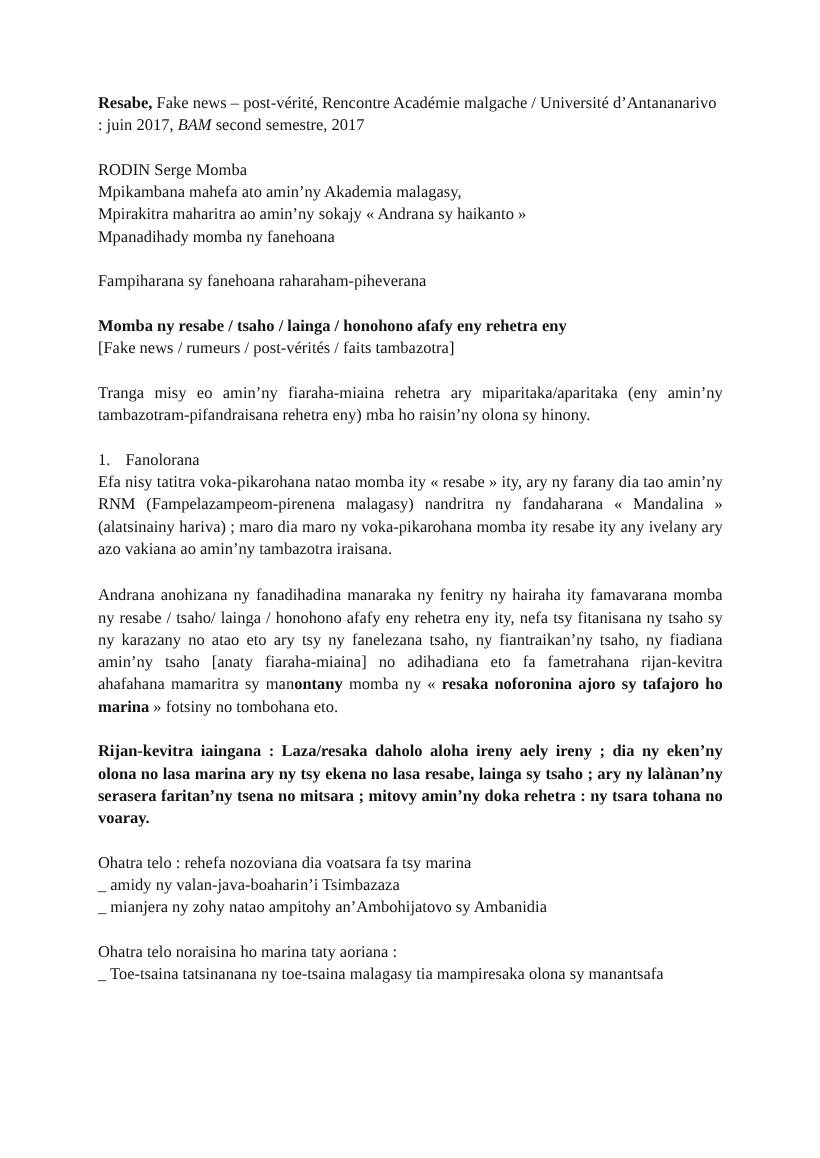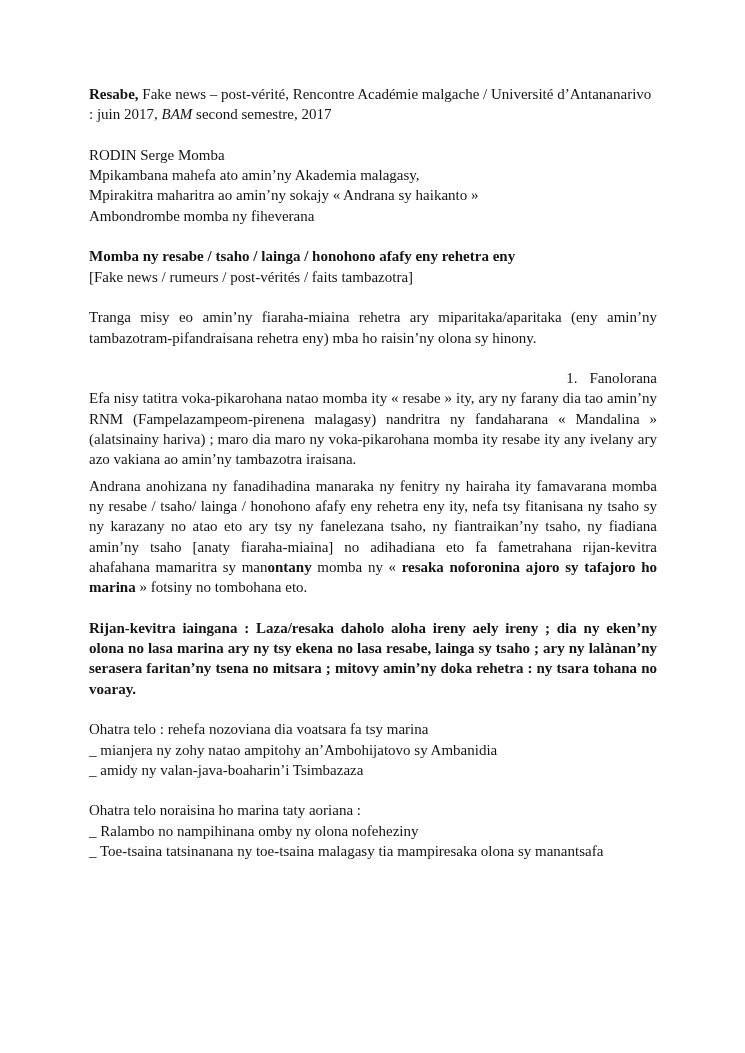"Ambondrombe momba ny fiheverana" div { text: Ambondrombe momba ny fiheverana -> Mpanadihady momba ny fanehoana }
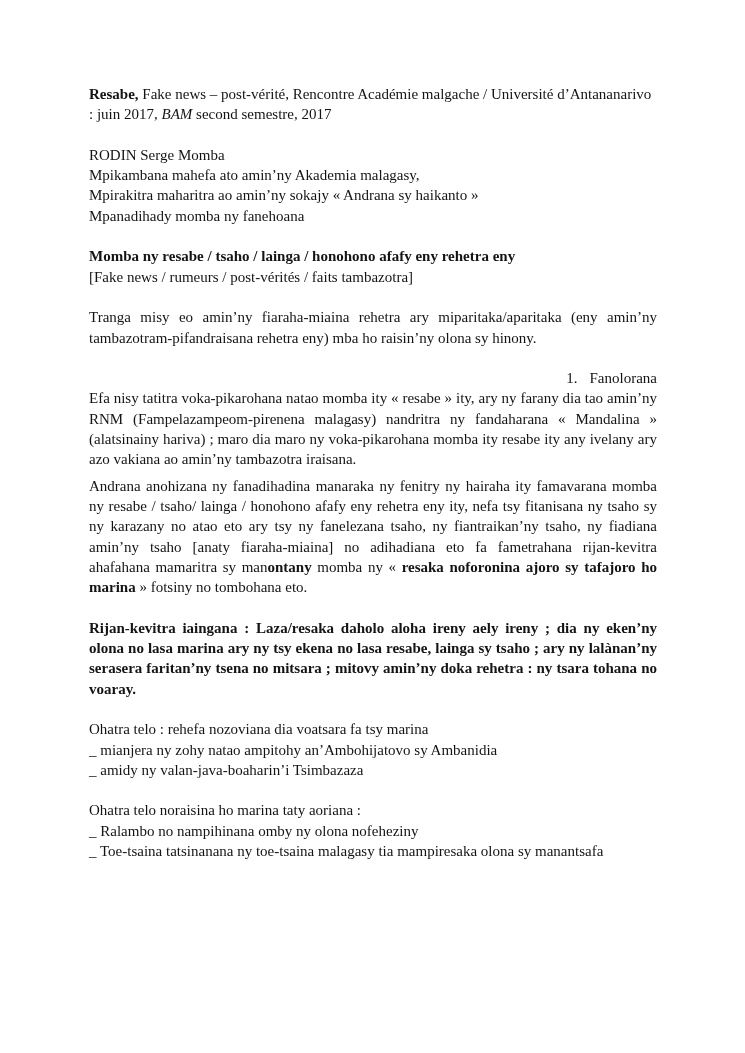"Fampiharana sy fanehoana" p.block { html: none -> <p>Fampiharana sy fanehoana raharaham-piheverana</p> }
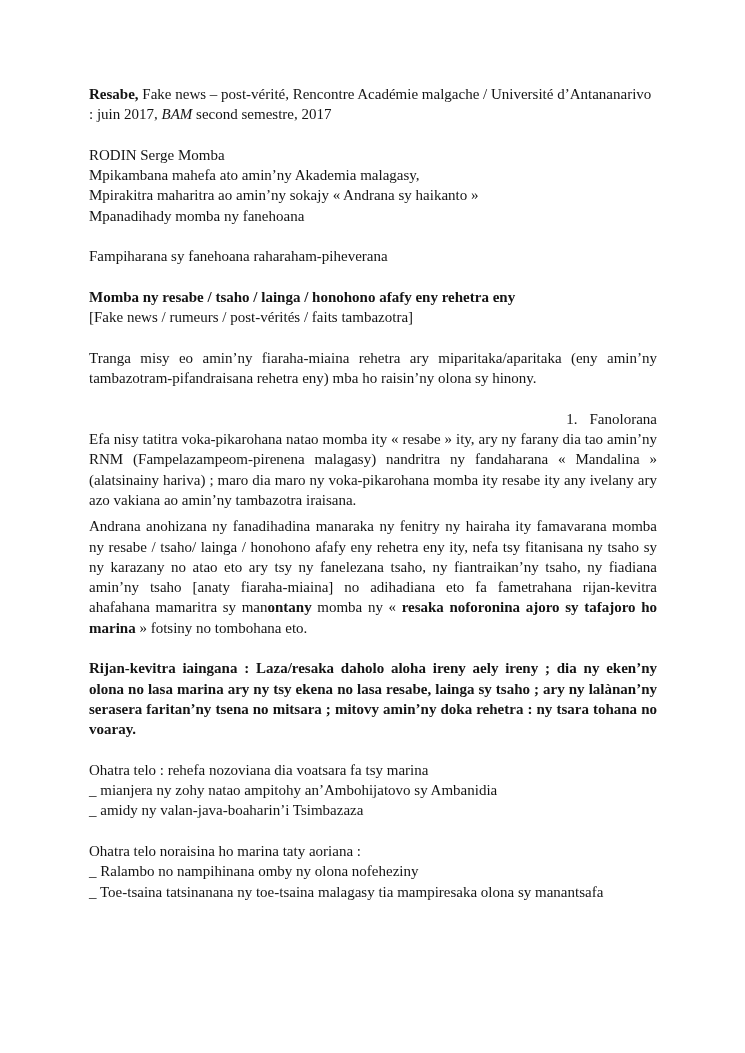"1. Fanolorana" .list-item { text-align: right -> none }
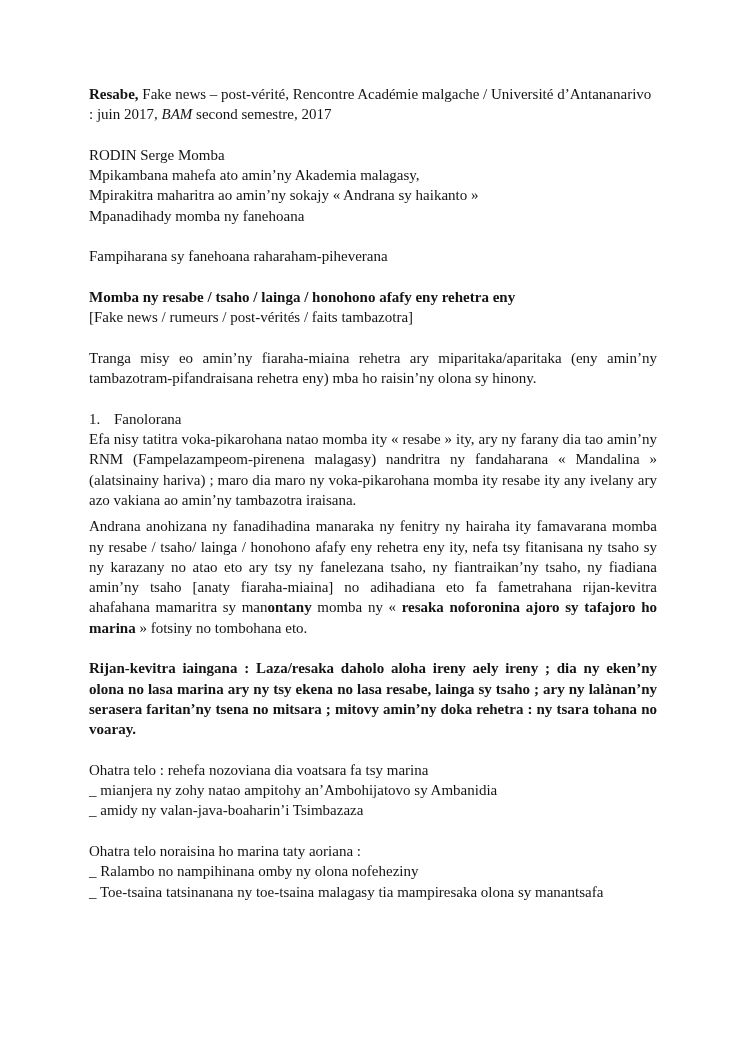"Efa nisy tatitra voka-pikarohana natao" p.block { margin-bottom: 6px -> 21px }
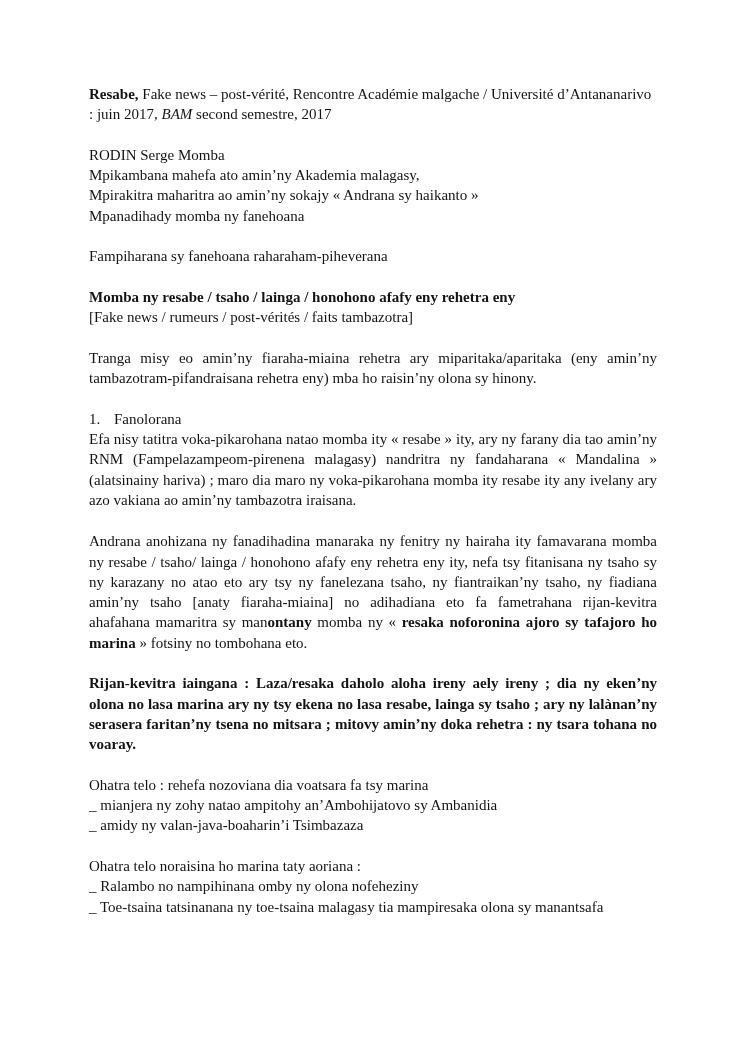"_ mianjera ny zohy natao" div { order: before "_ amidy ny valan-java-boaharin’i" -> after "_ amidy ny valan-java-boaharin’i" }
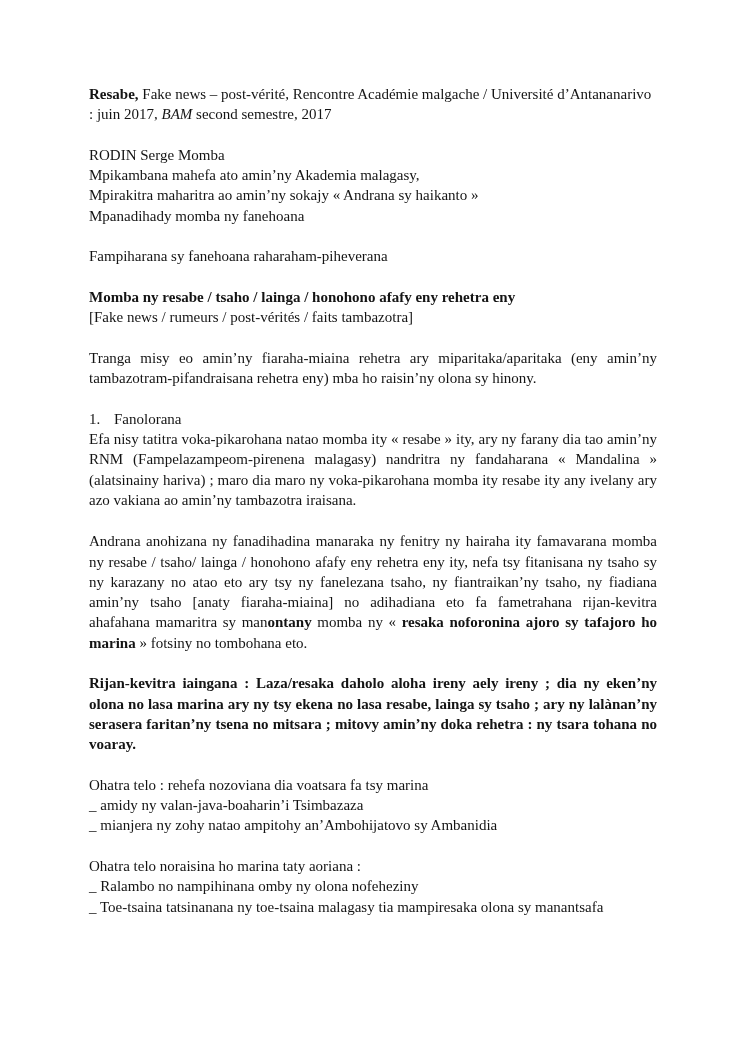"_ Ralambo no nampihinana omby" div { html: <div>_ Ralambo no nampihinana omby ny olona nofeheziny</div> -> none }
